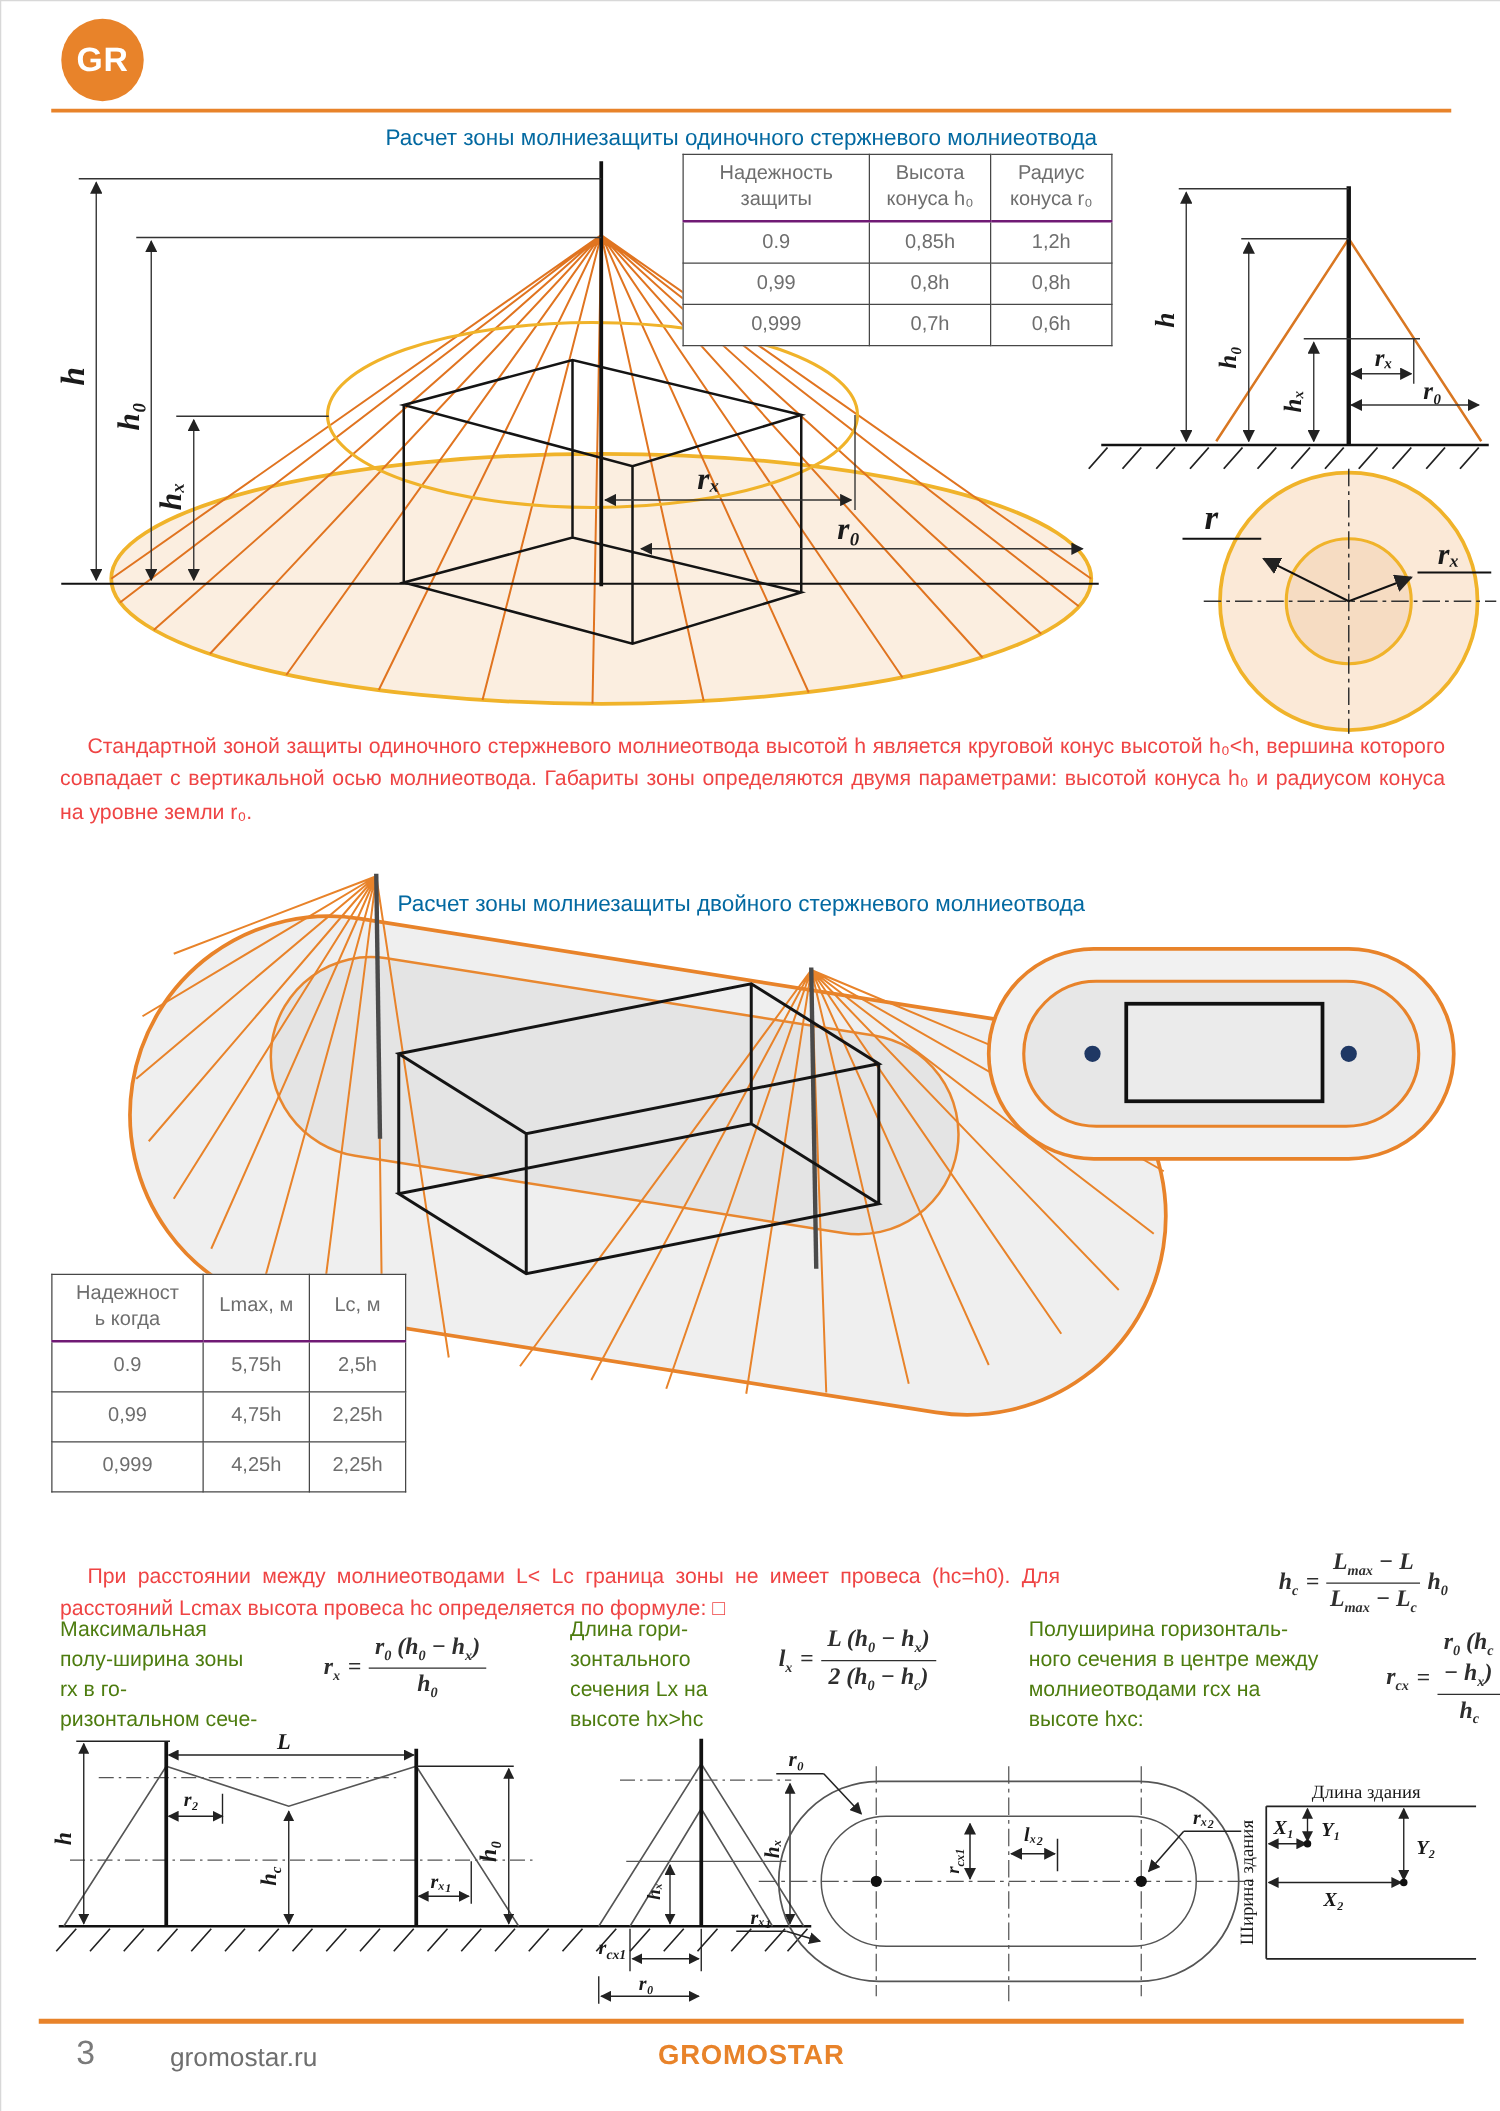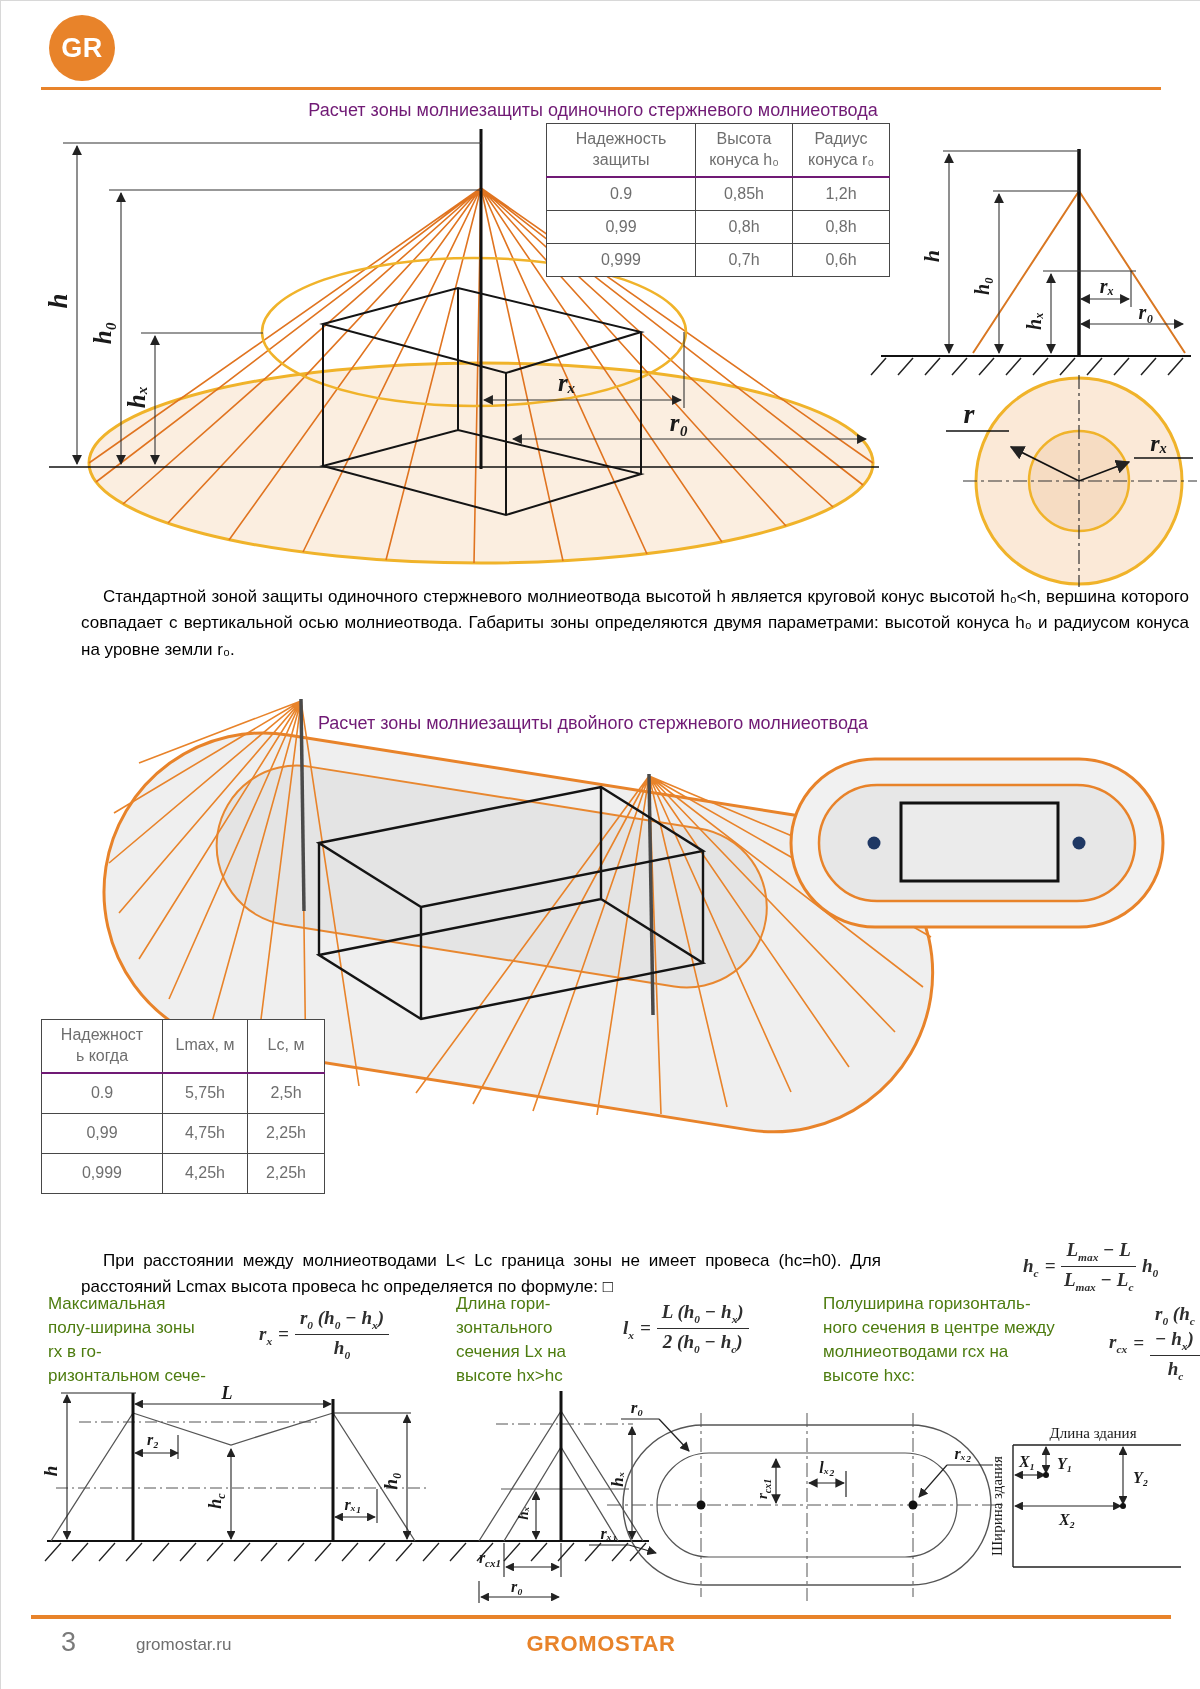"Расчет зоны молниезащиты одиночного" .section-title { color: #701a75 -> #0369a1 }
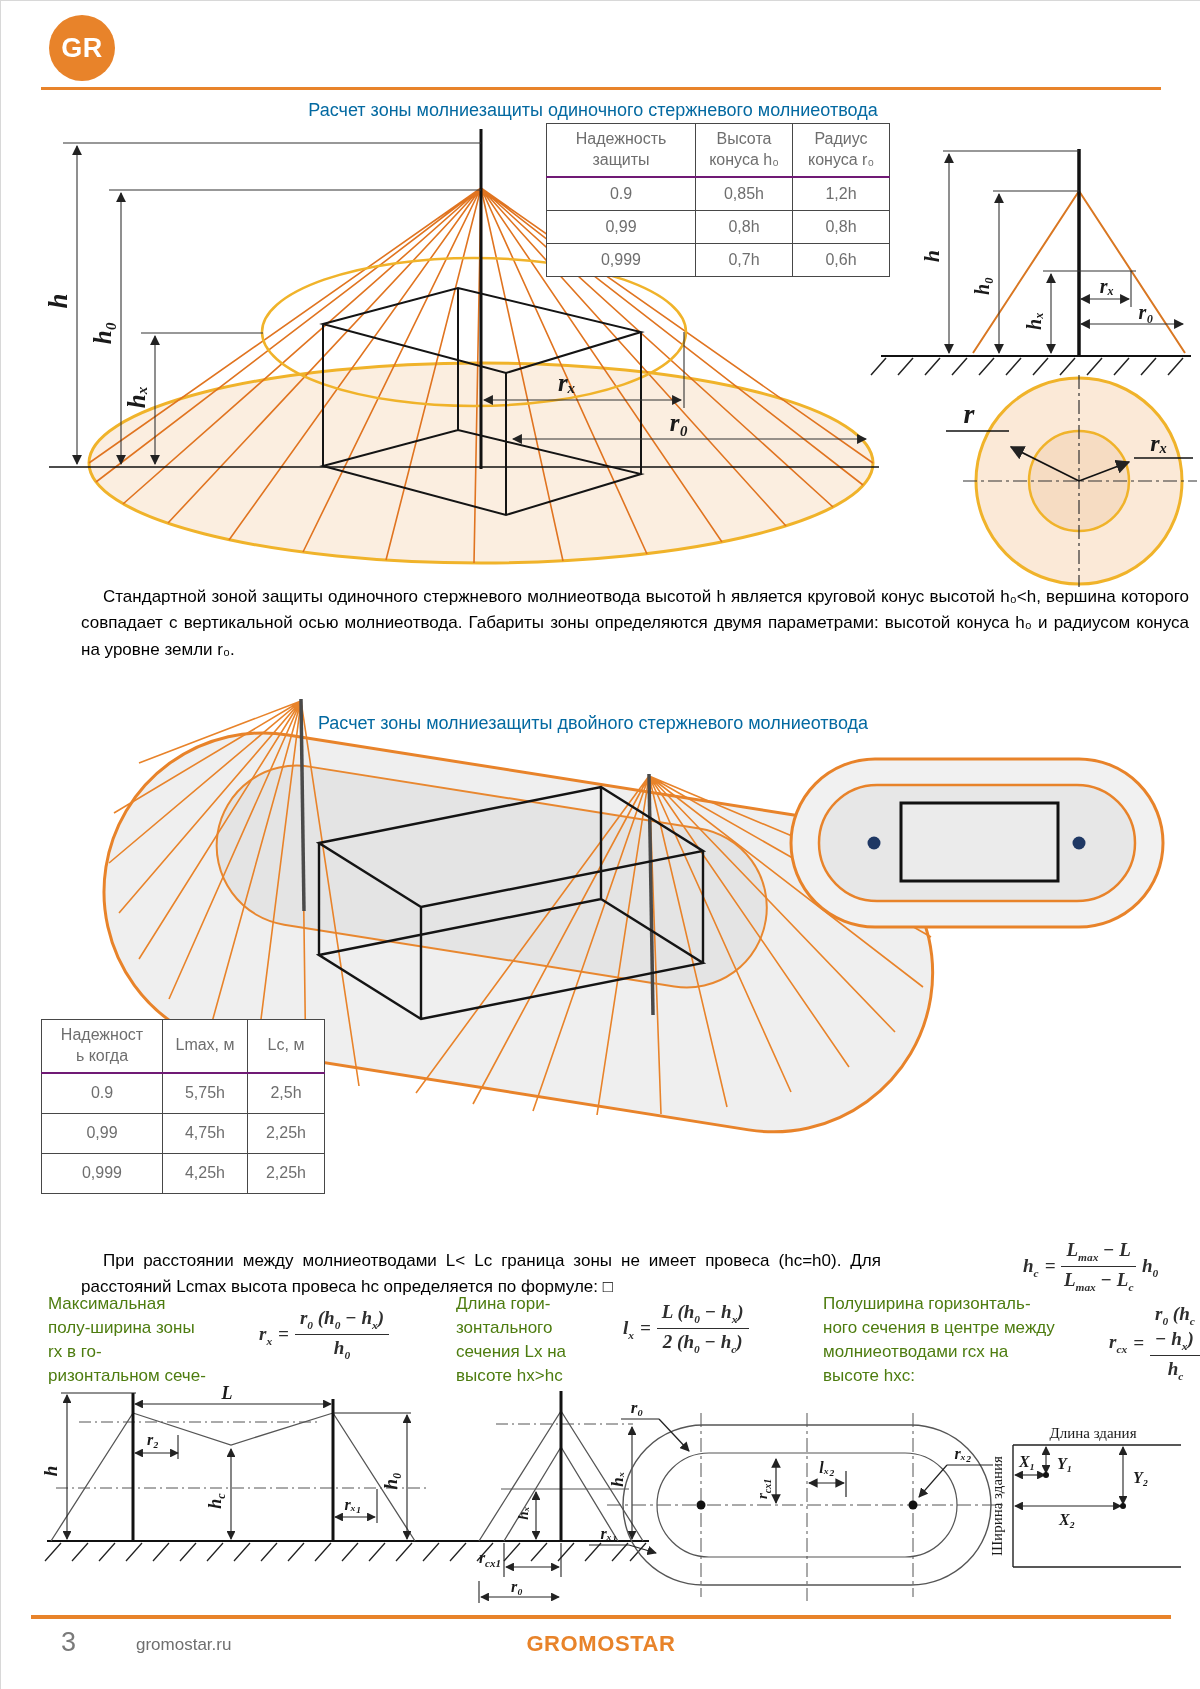"Стандартной зоной защиты одиночного" .para { color: #000000 -> #ef4444; margin-left: 33px -> none }
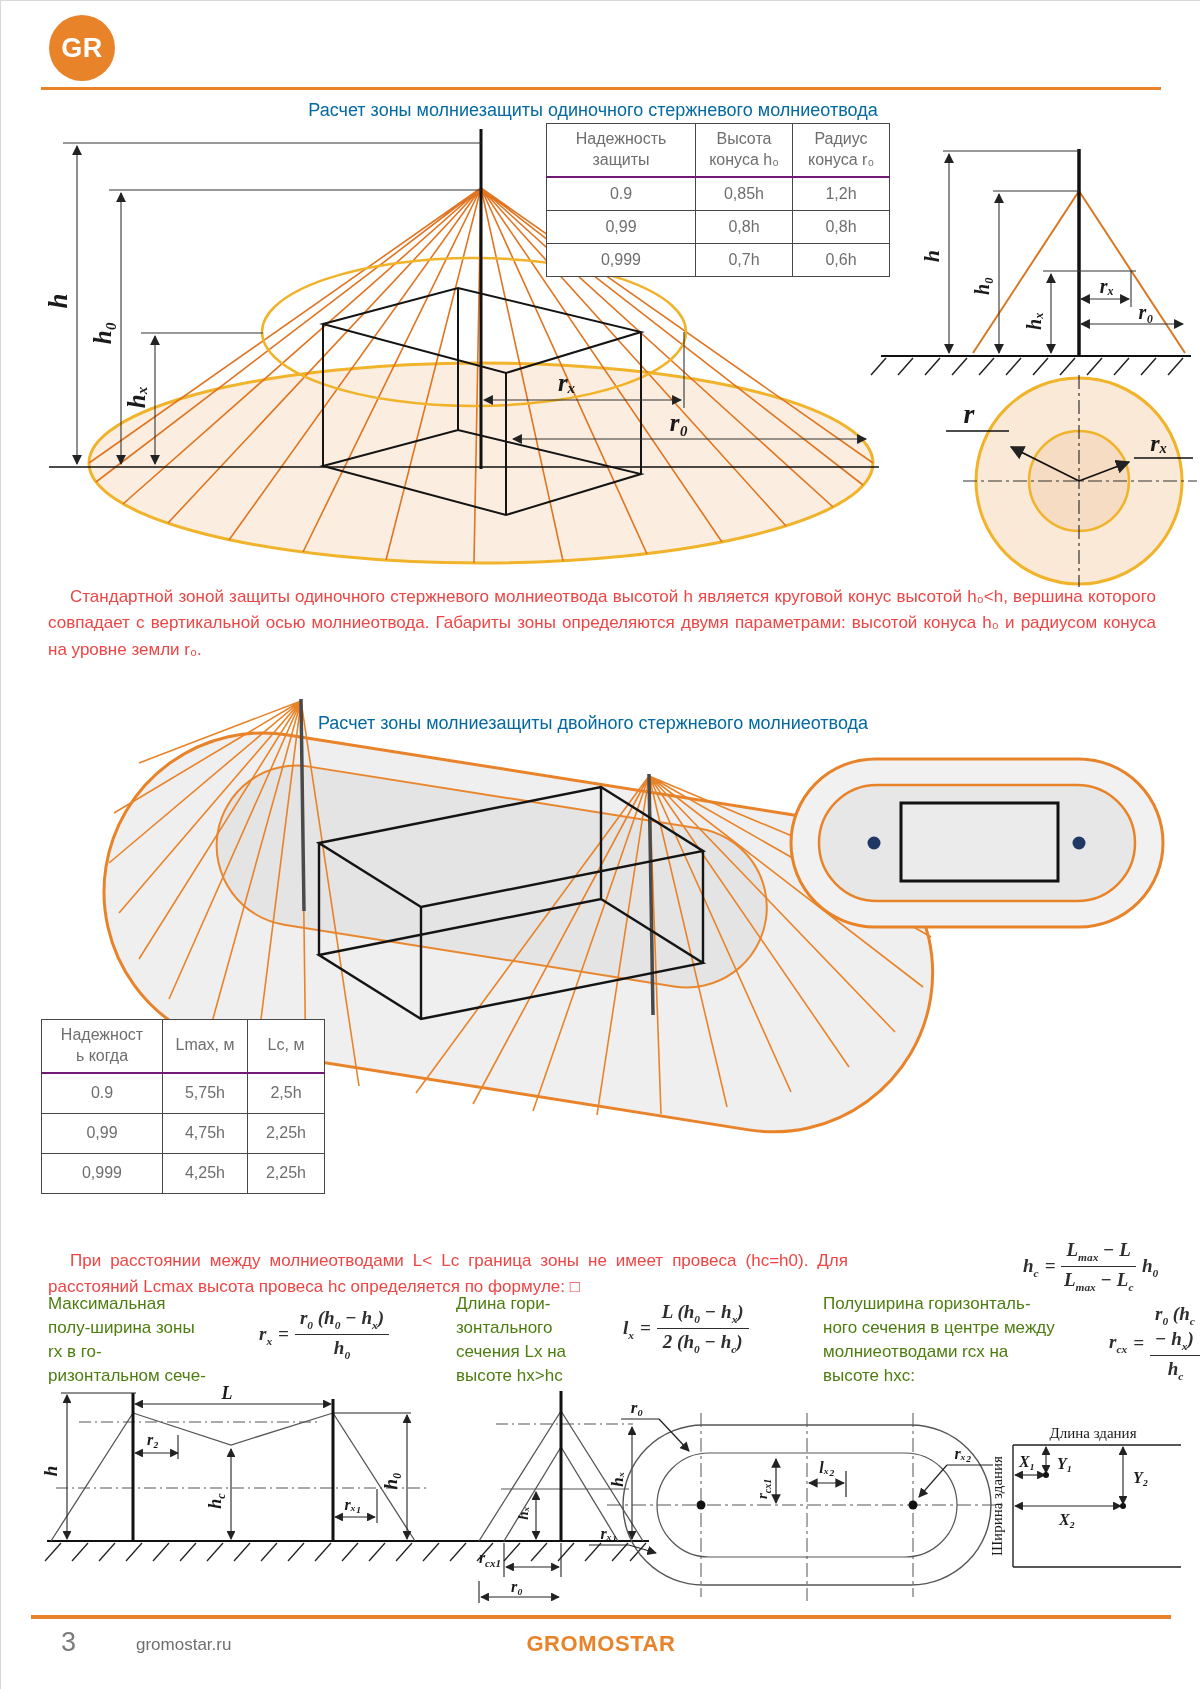"gromostar.ru" .site { font-size: 17px -> 21px }
